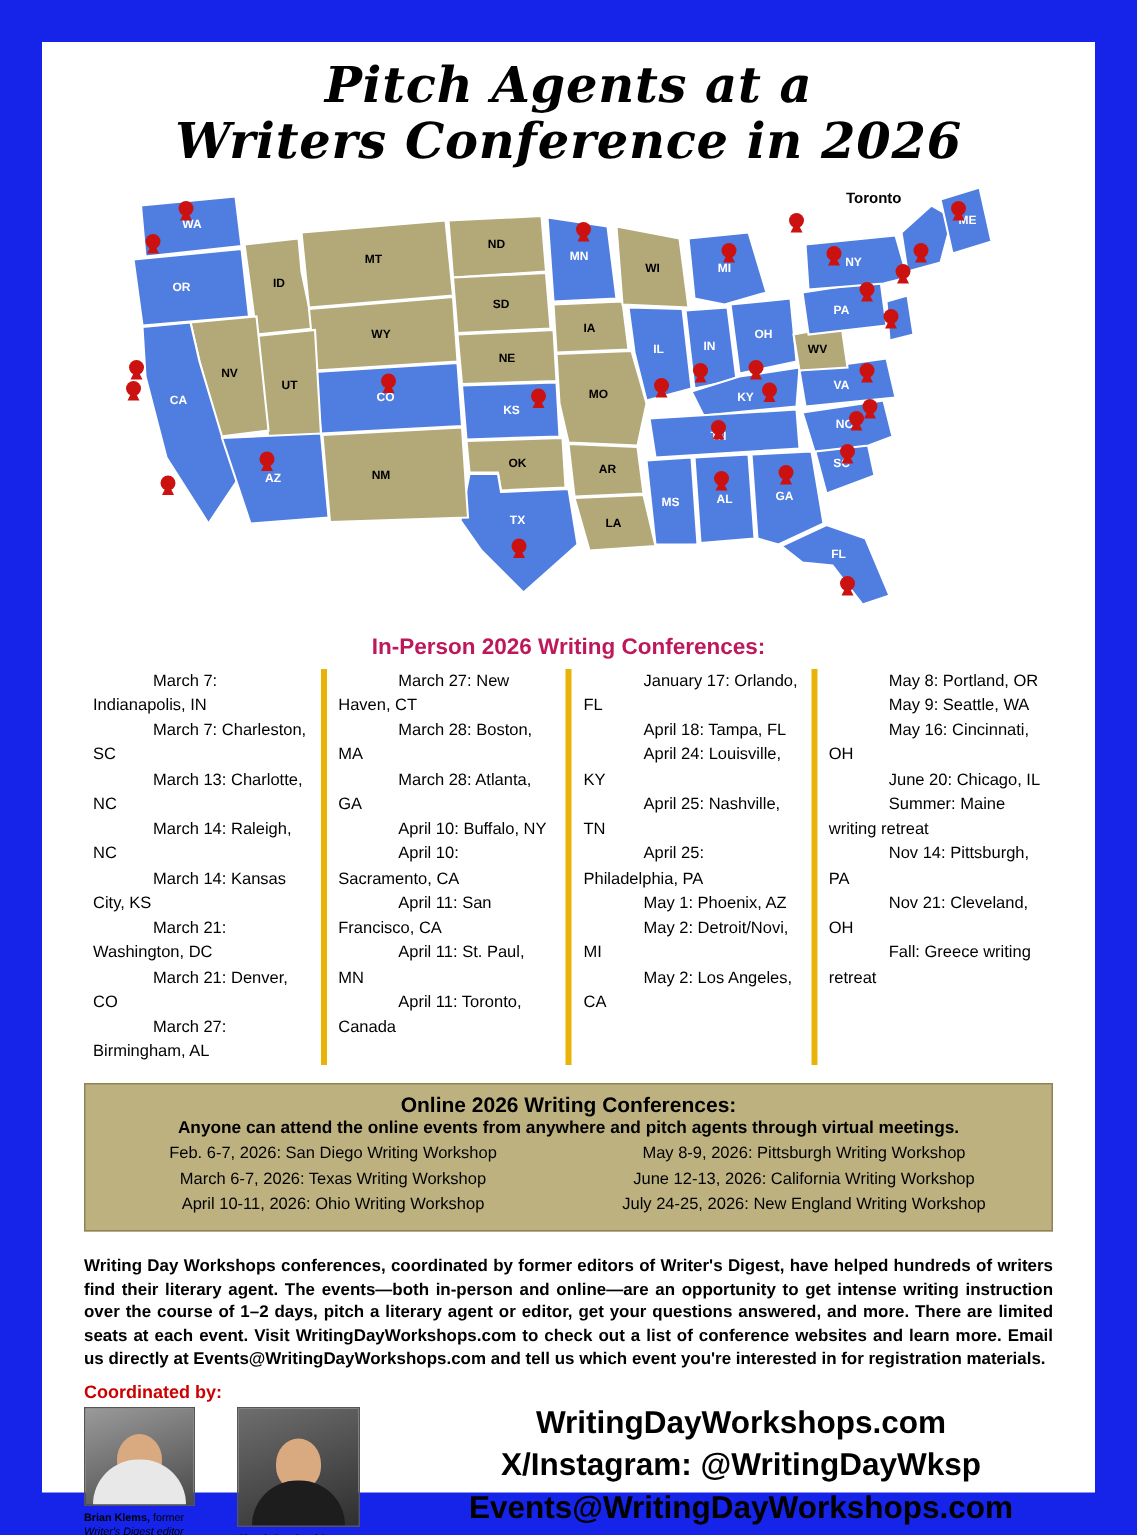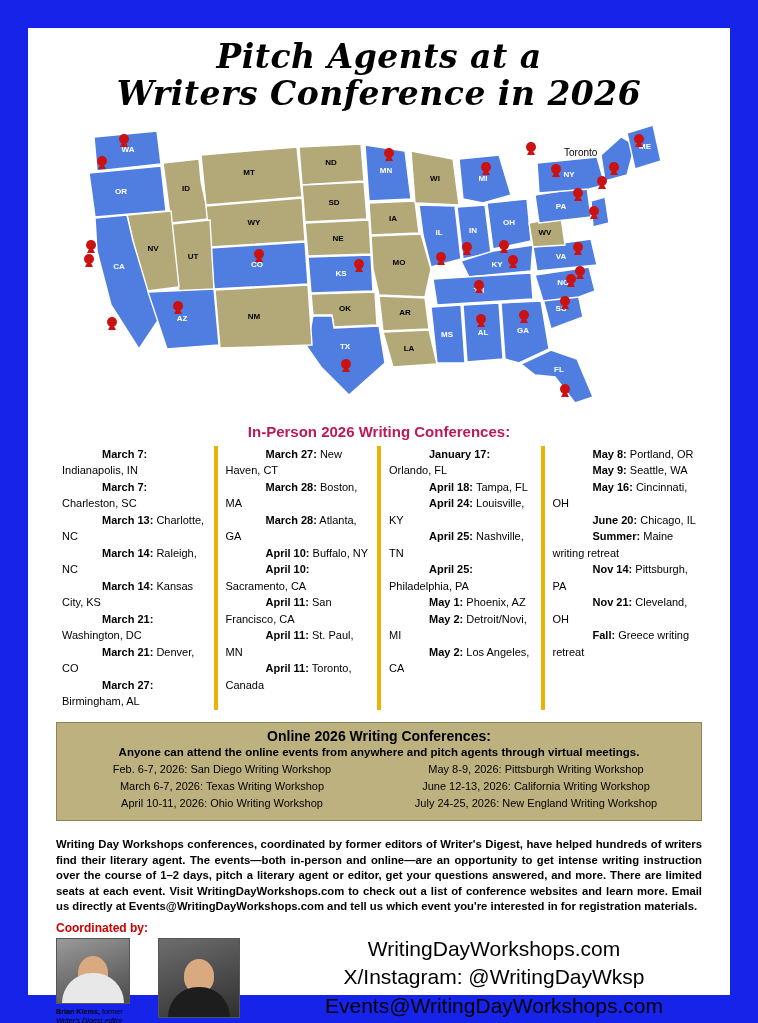"Toronto" .toronto-label { font-weight: normal -> bold; top: 28px -> 8px }
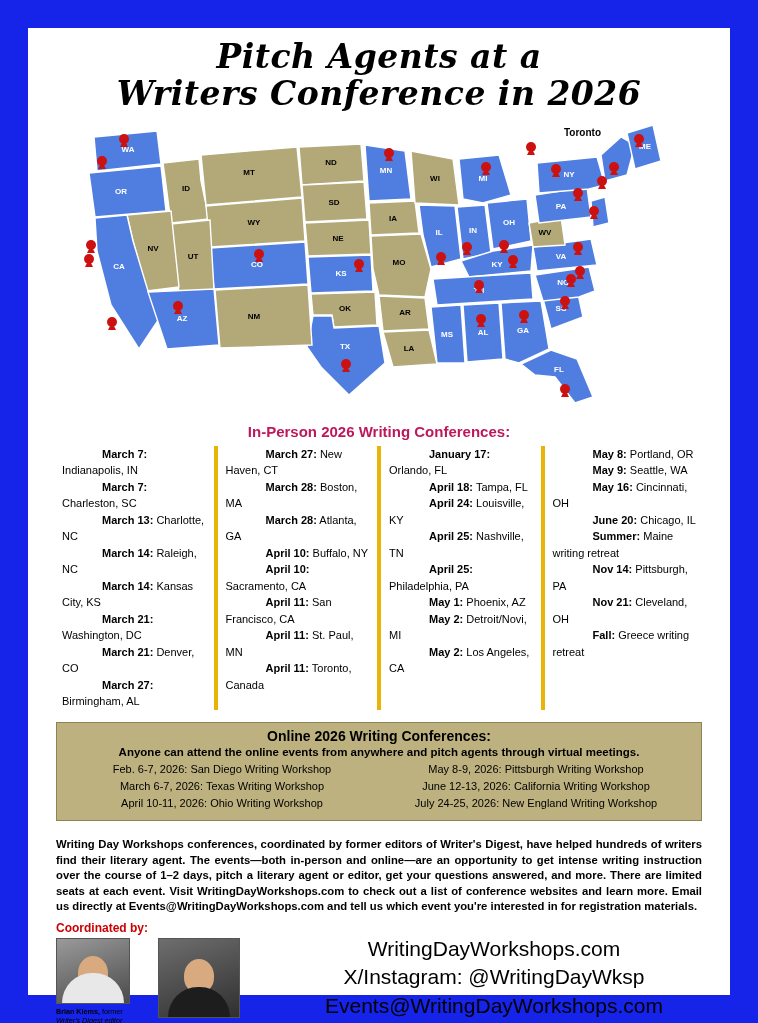"March 7:" .col .d { font-weight: bold -> normal }
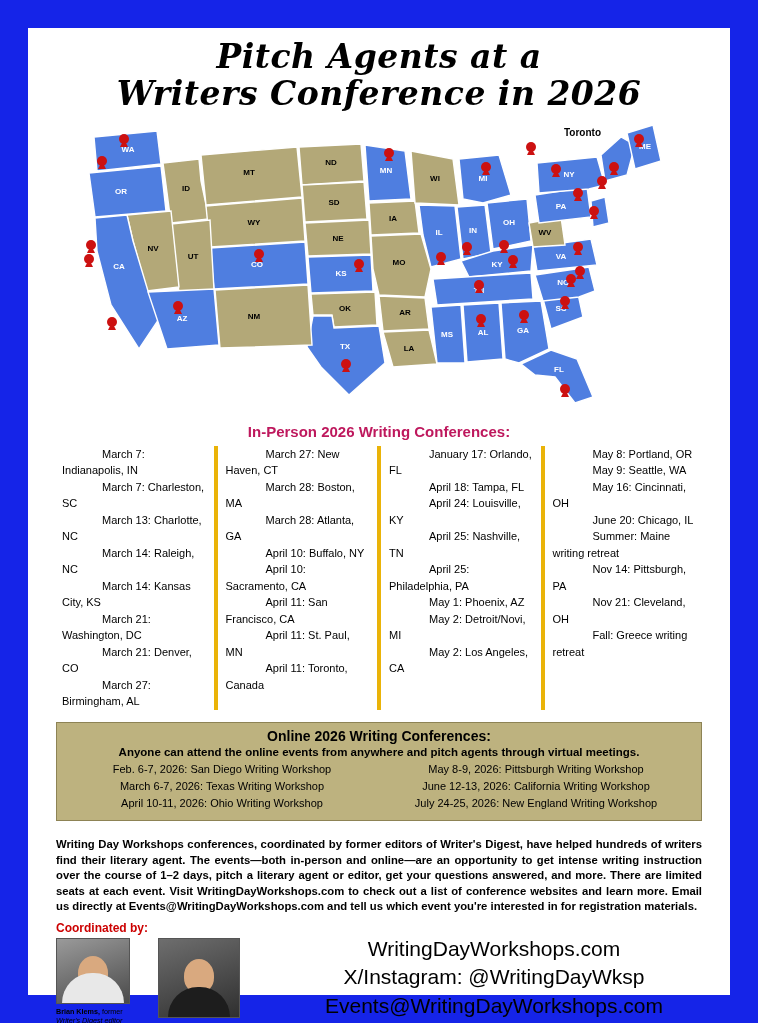"WritingDayWorkshops.com" .links div { font-weight: normal -> bold }
